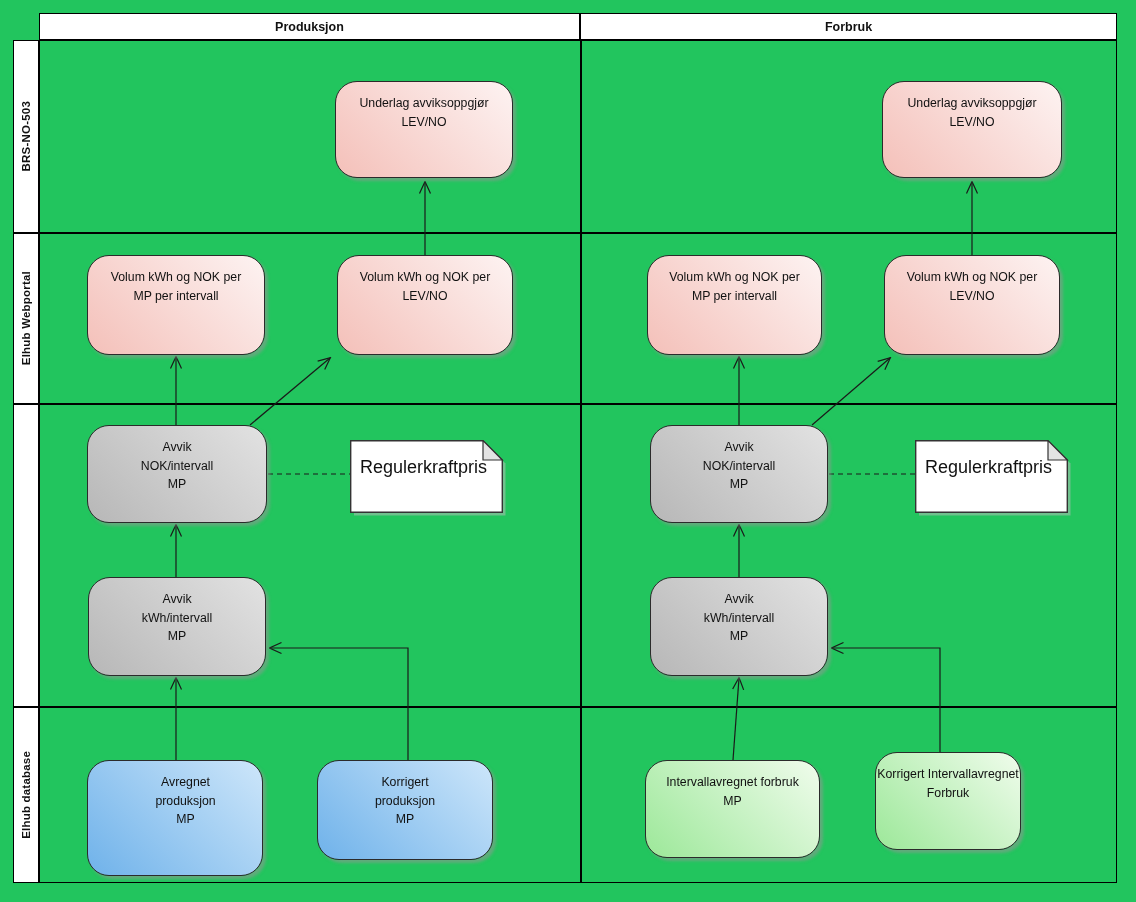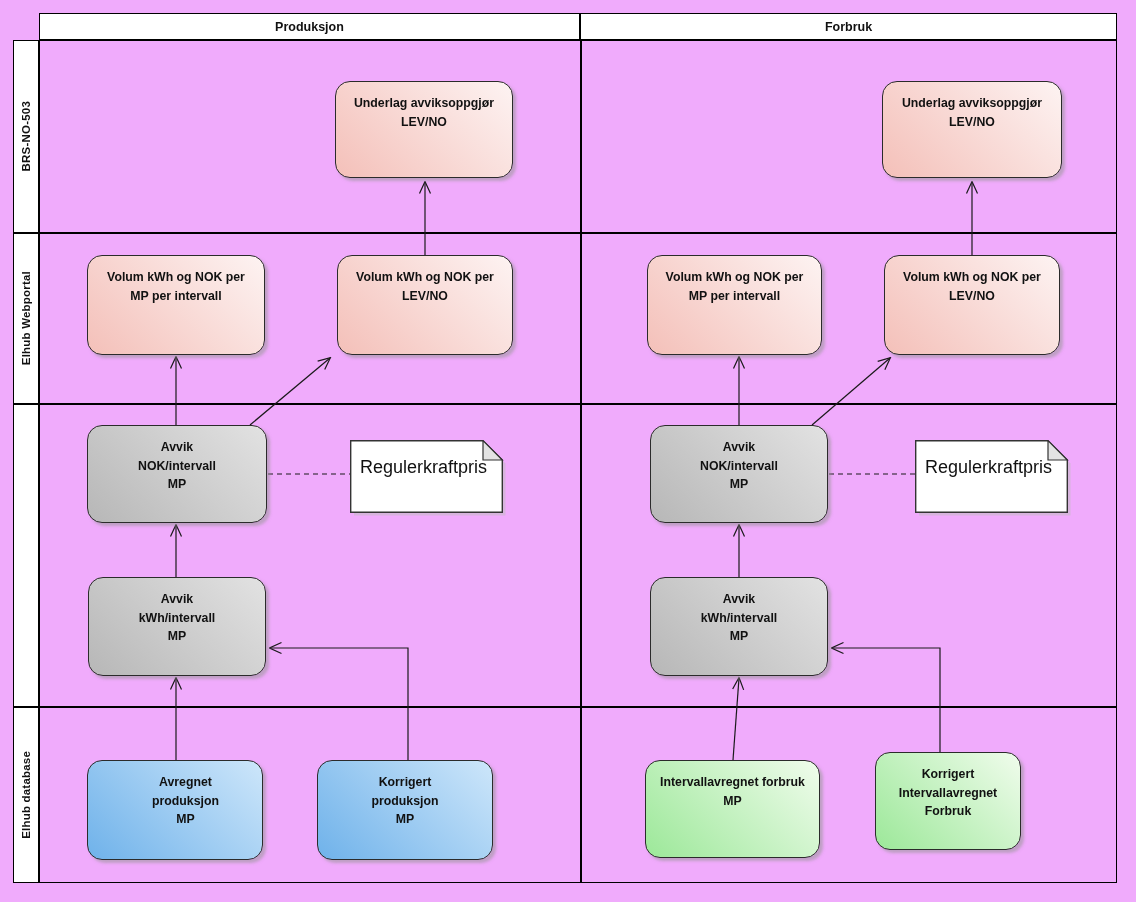"Produksjon" .canvas { background: #f0abfc -> #22c55e }
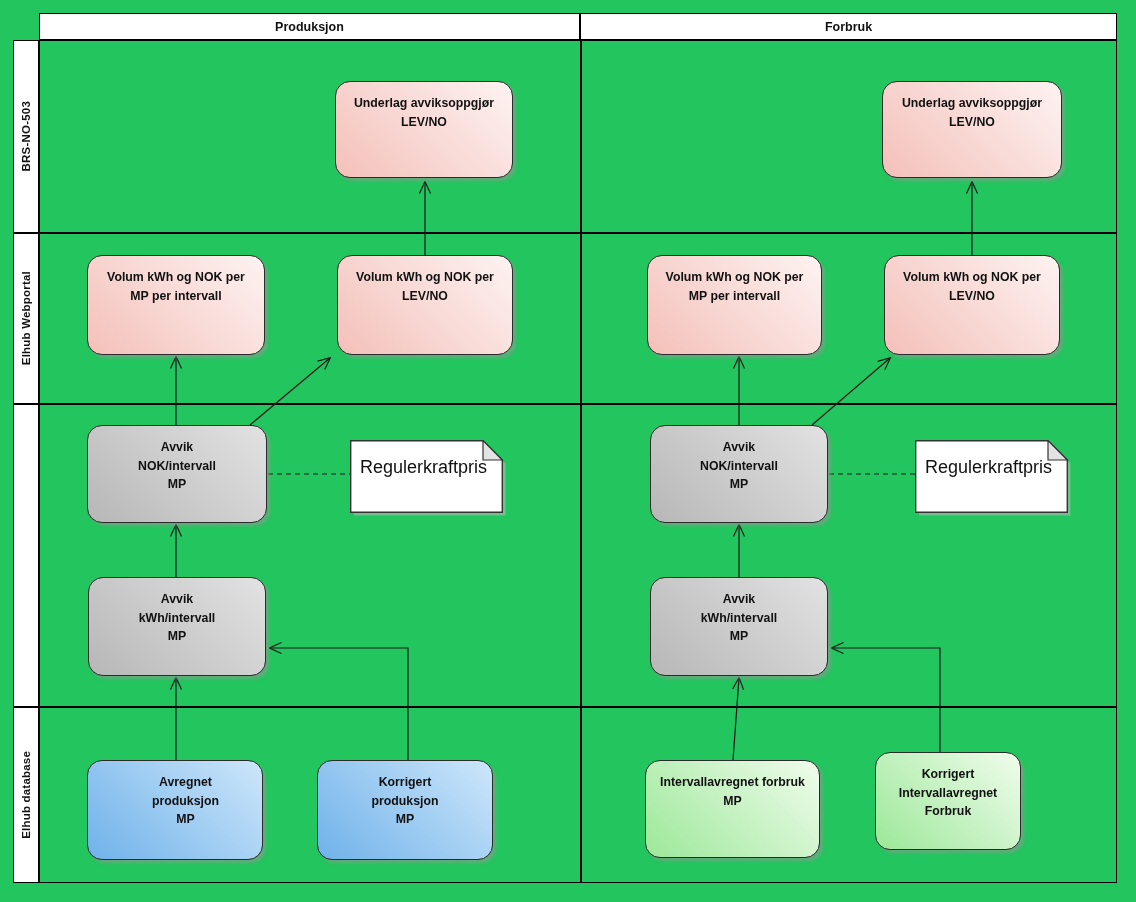"Underlag avviksoppgjør" .node { border-radius: 15px -> 22px; font-weight: bold -> normal }
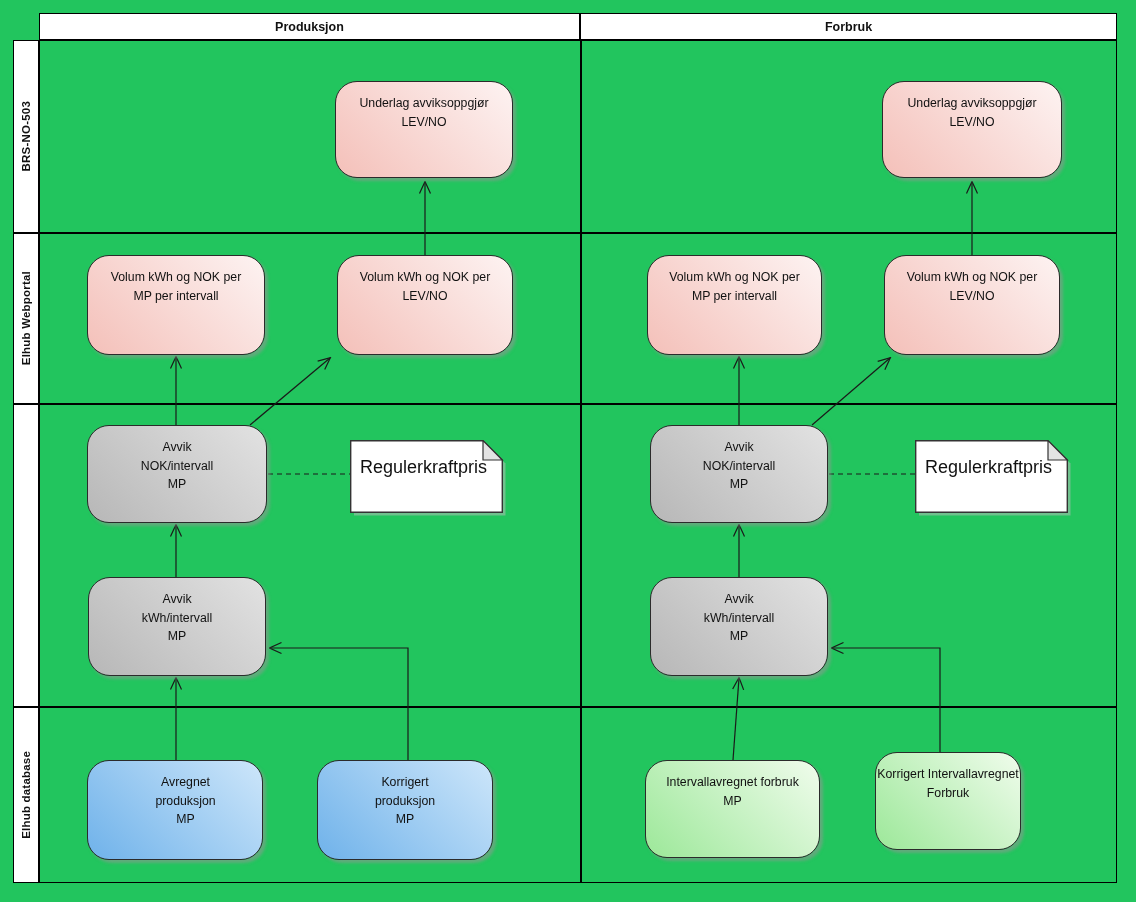"Avregnet" div.node { height: 100px -> 116px }
